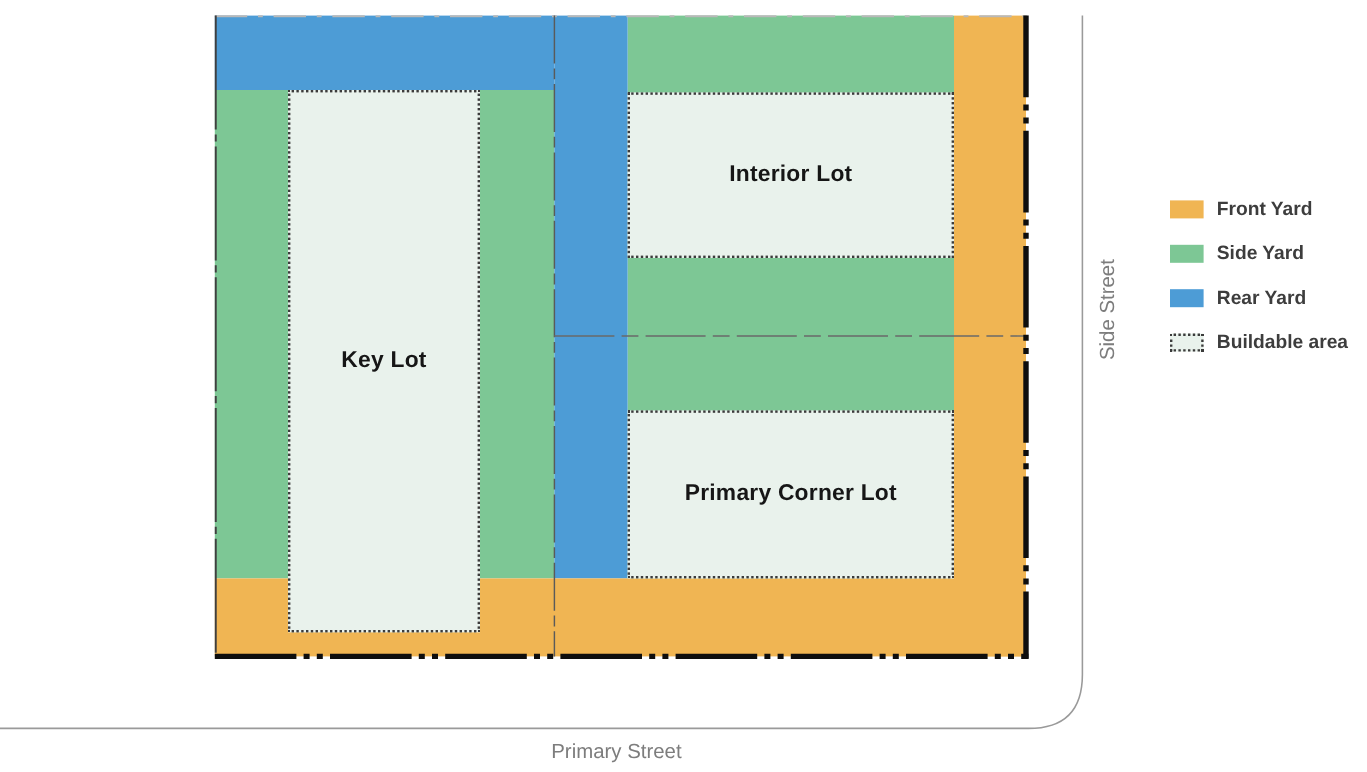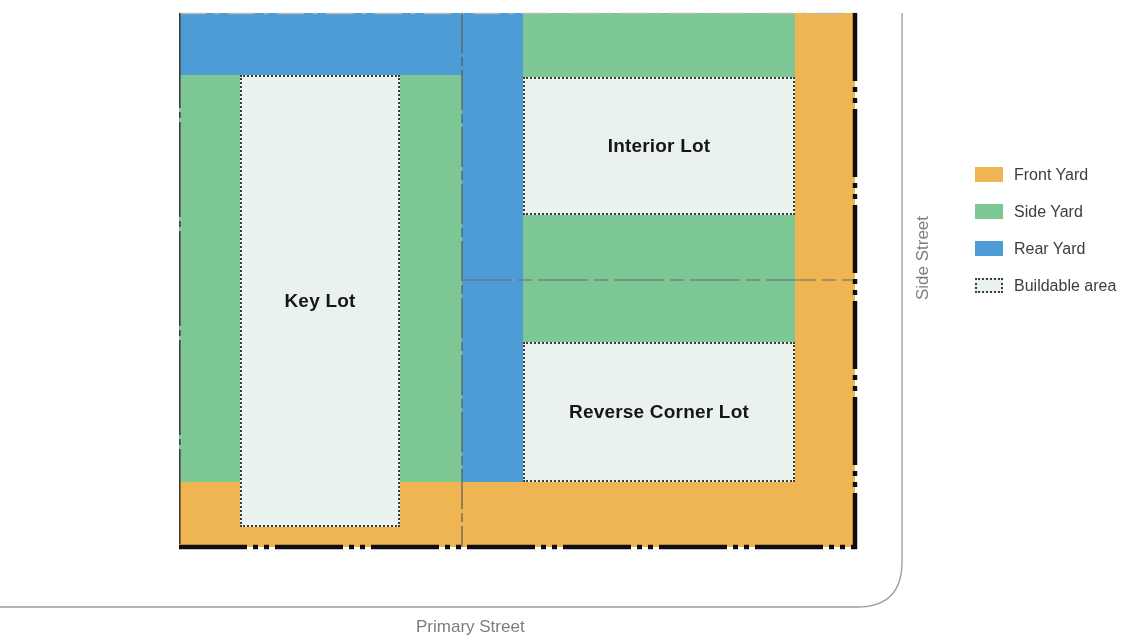"Front Yard" .legend-row { font-weight: none -> bold }
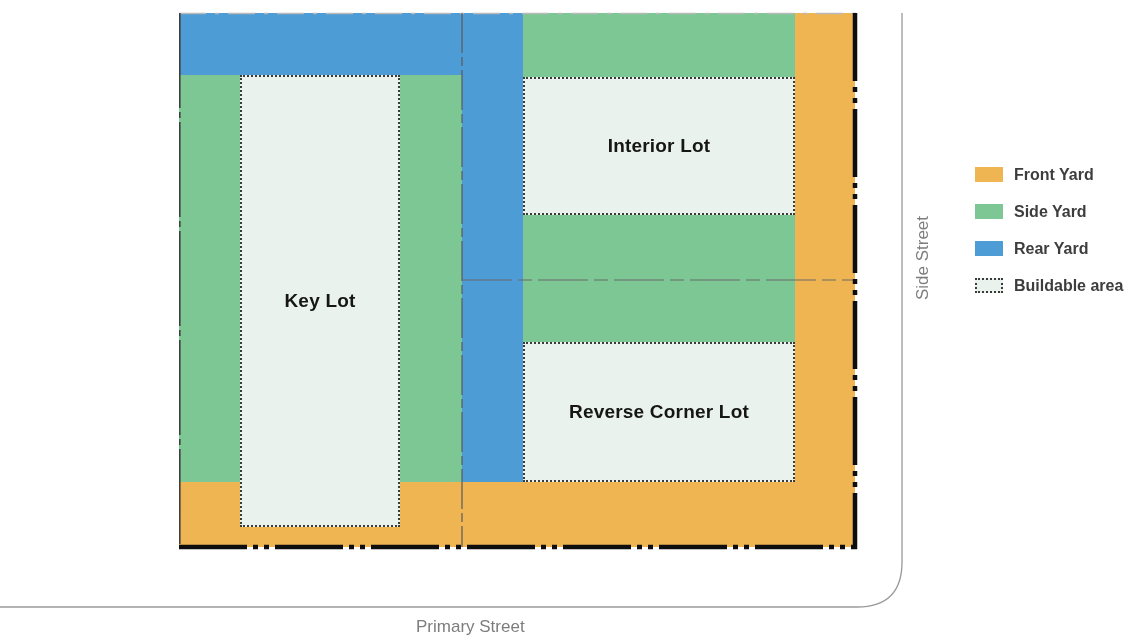"Reverse Corner Lot" span.lot-label { text: Reverse -> Primary }
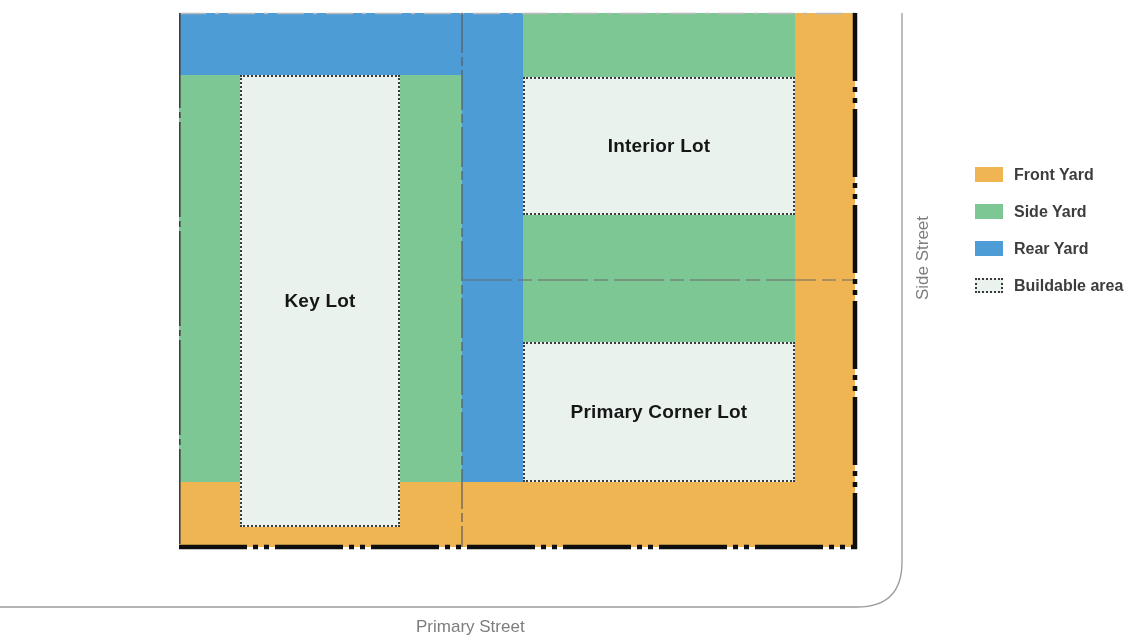"Primary Street" div.street-label { text-align: left -> right }
